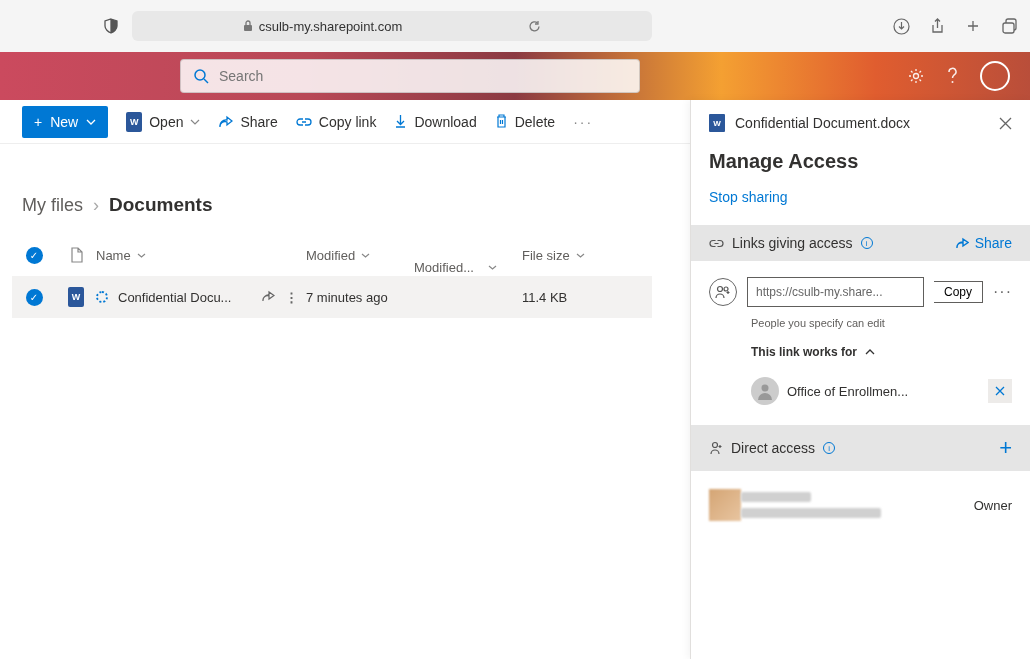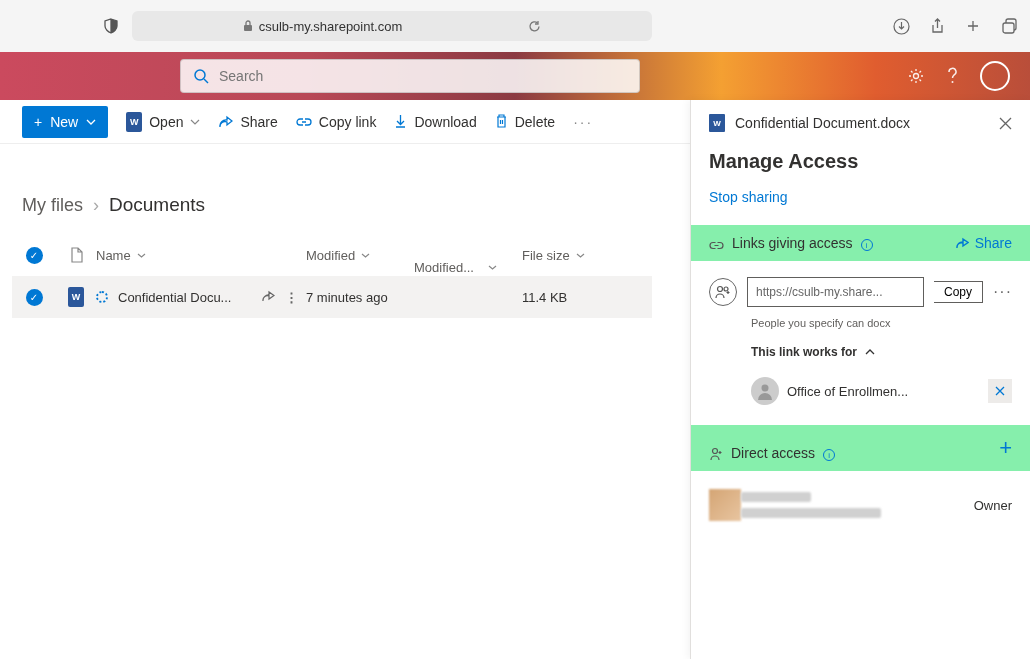"Documents" .breadcrumb .bc-current { font-weight: 400 -> 700 }
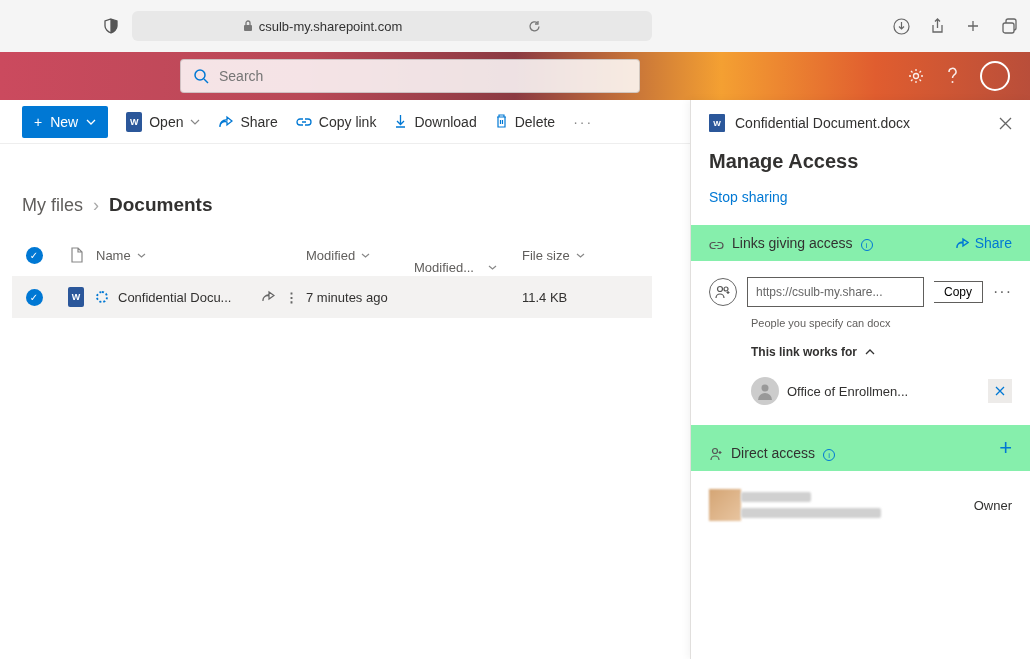"Links giving access" .section-header { align-items: flex-end -> center; background: #86efac -> #e5e5e5 }
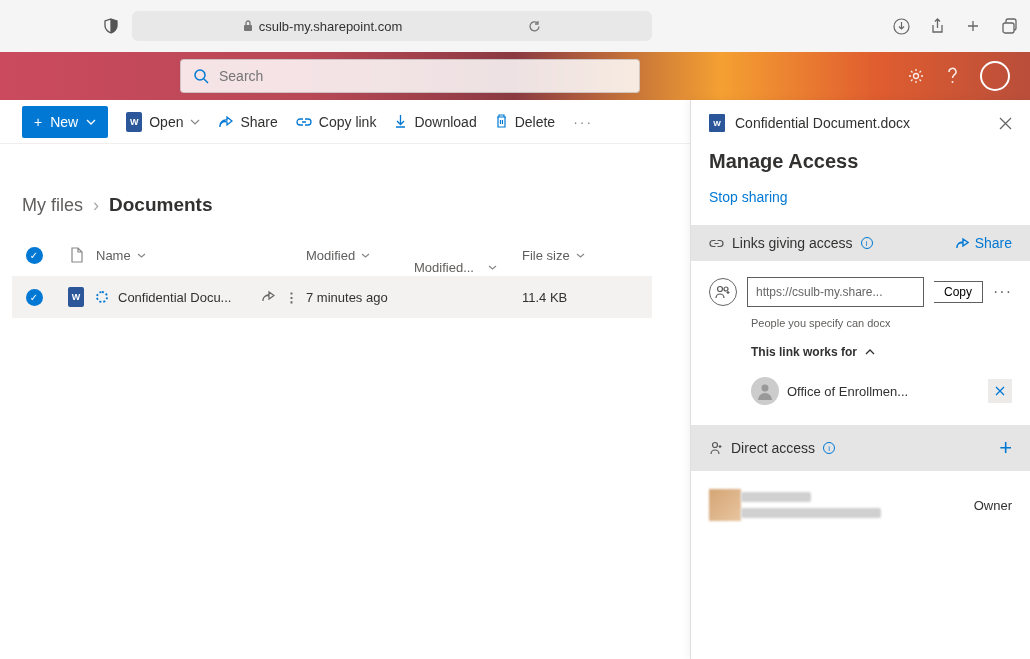"People you specify can docx" div.link-desc { text: docx -> edit }
